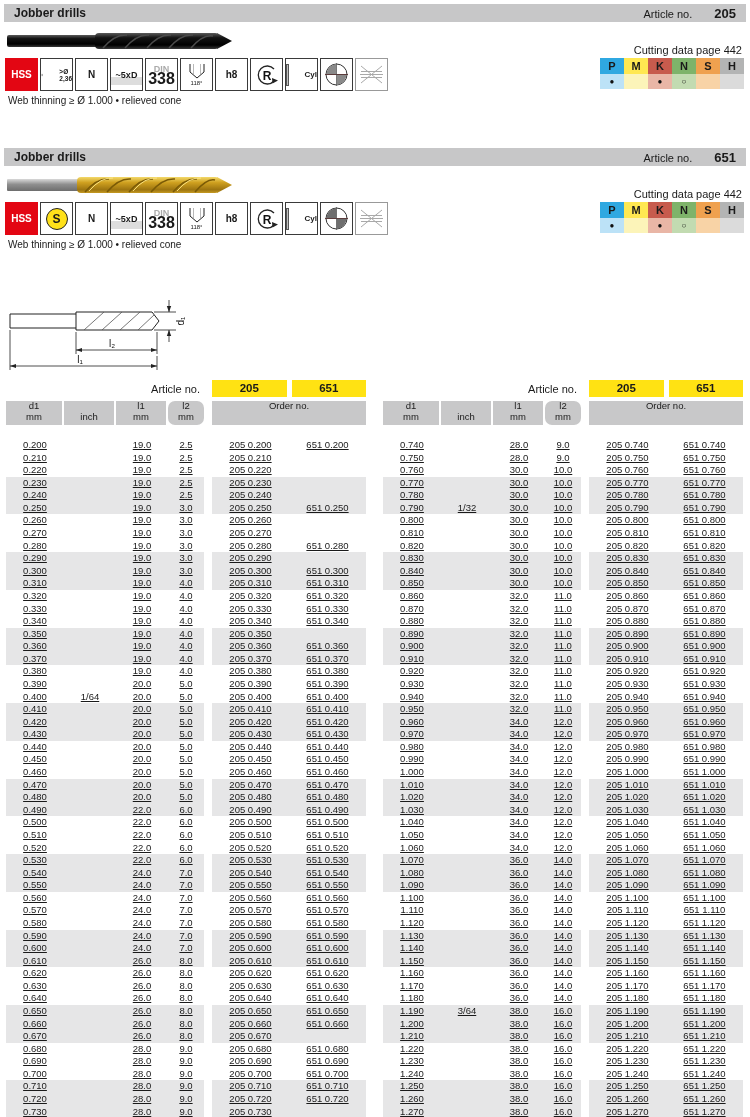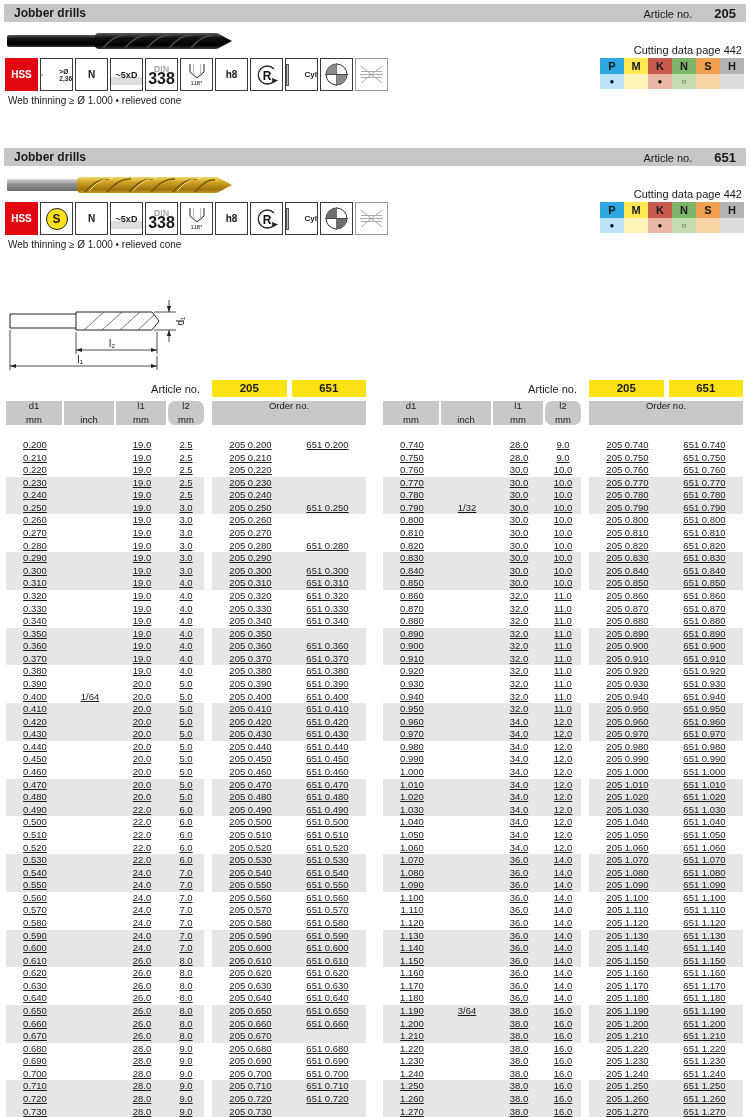"d1" .hc { justify-content: space-between -> flex-start }
